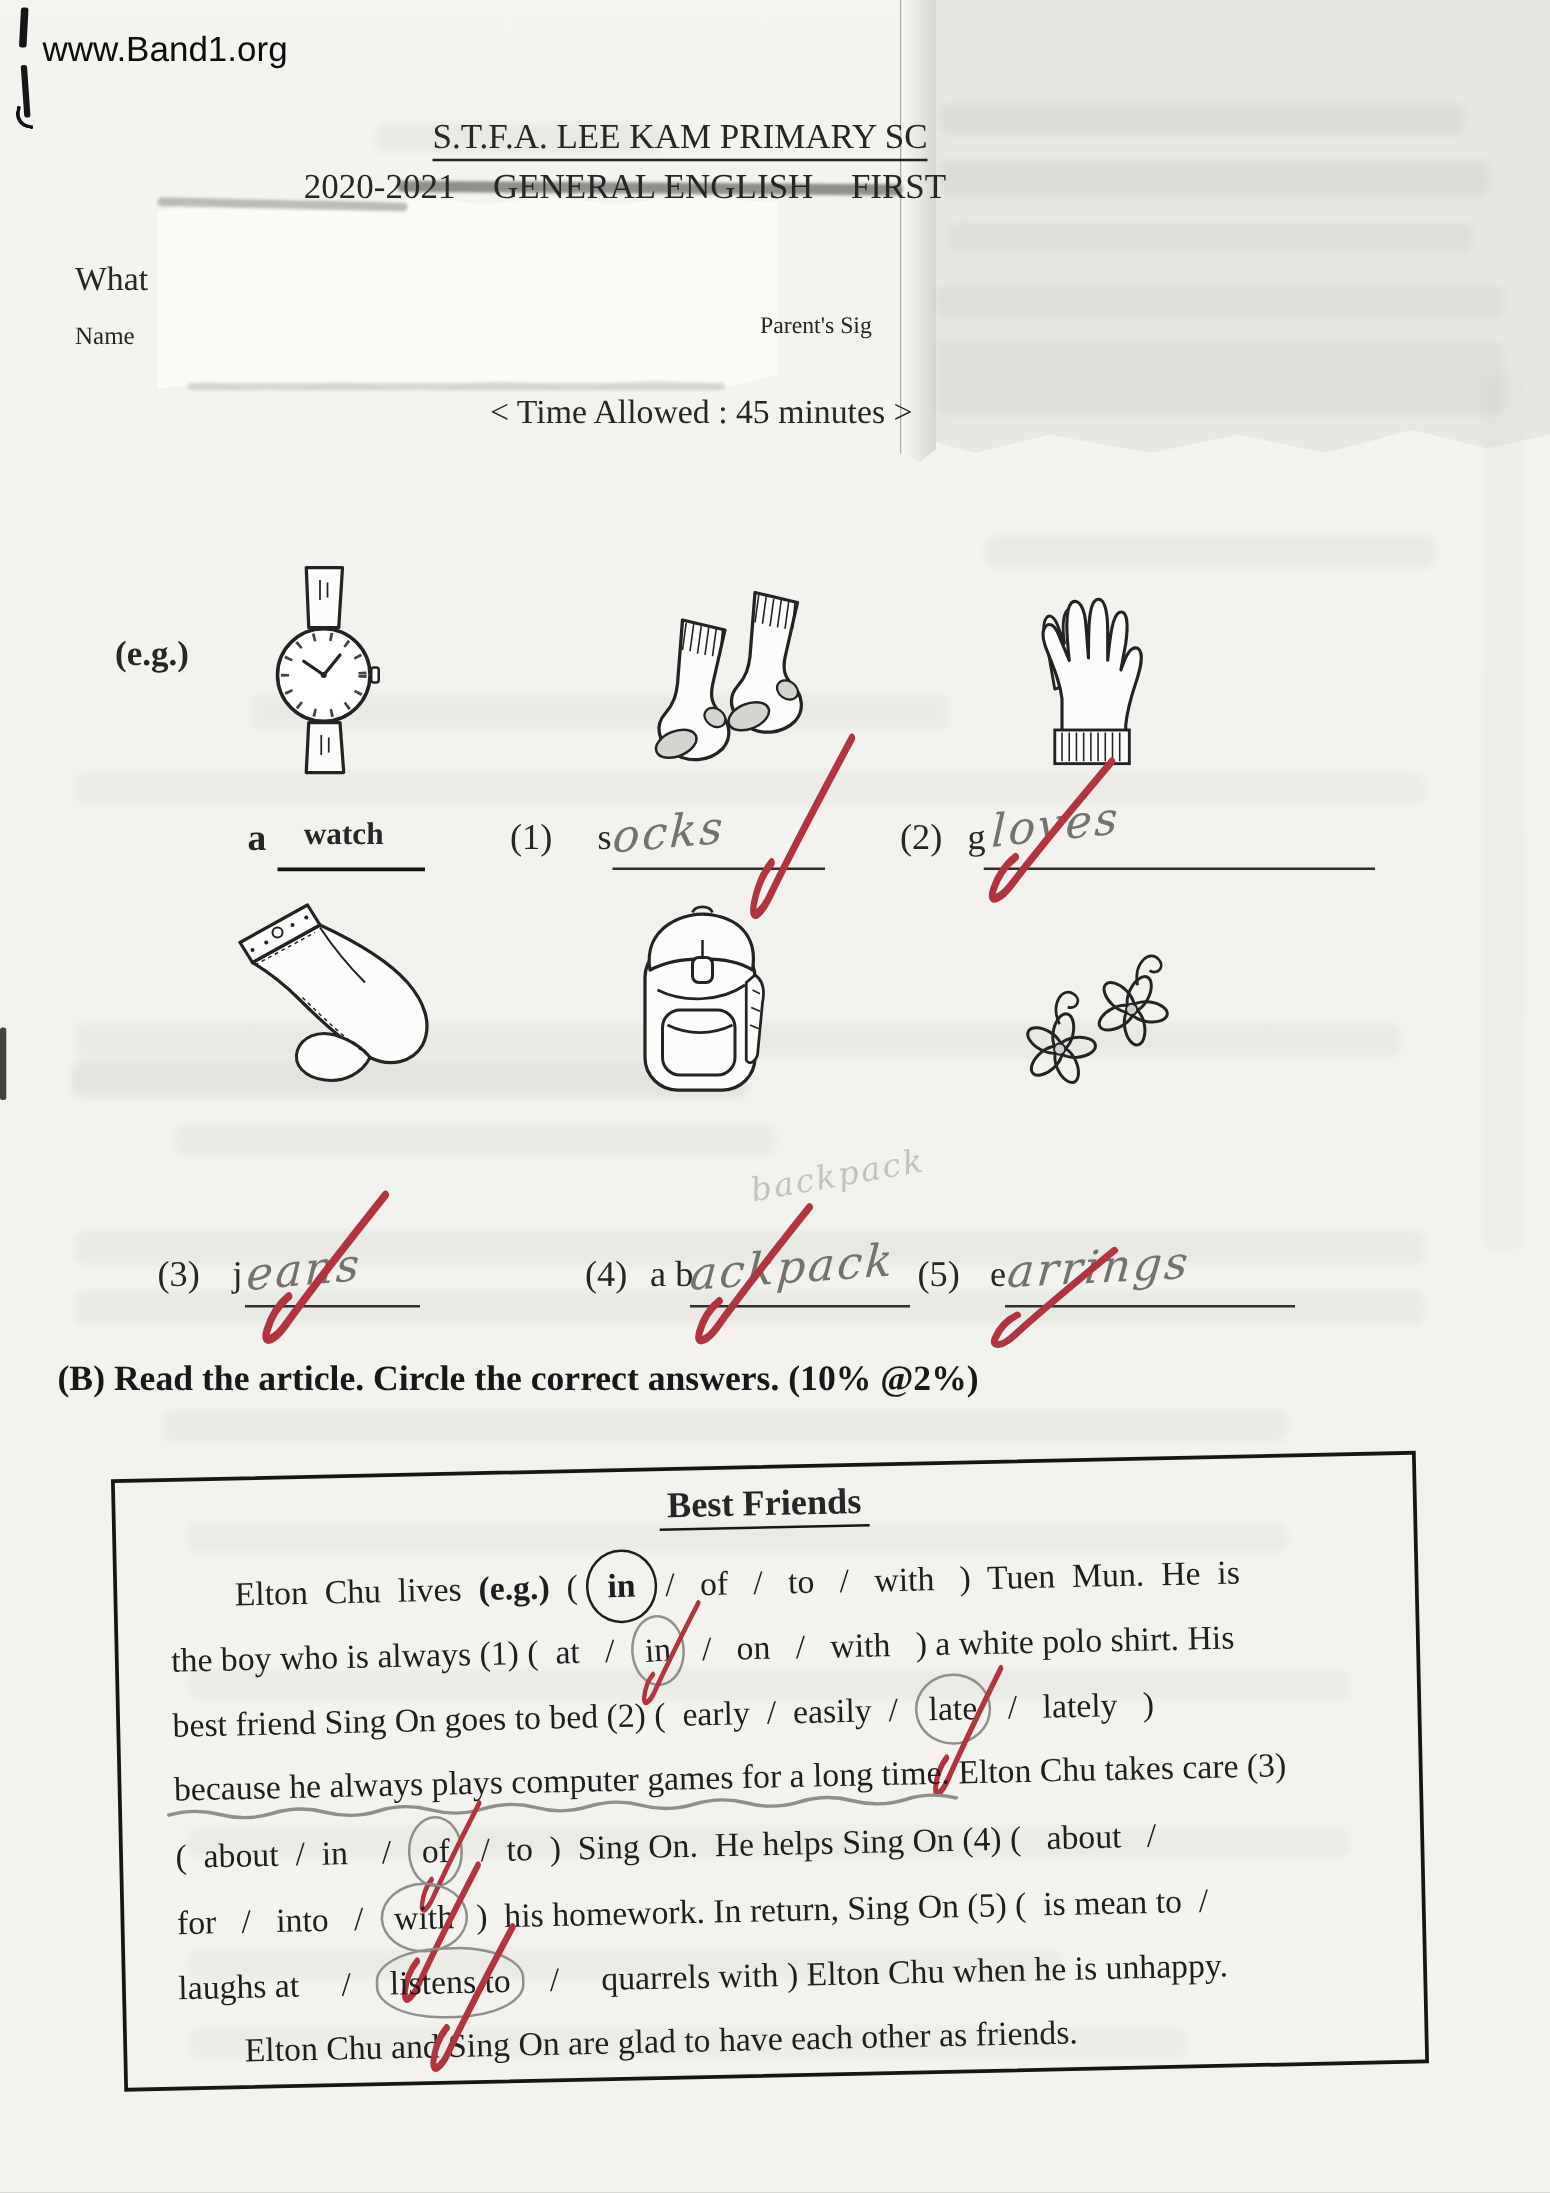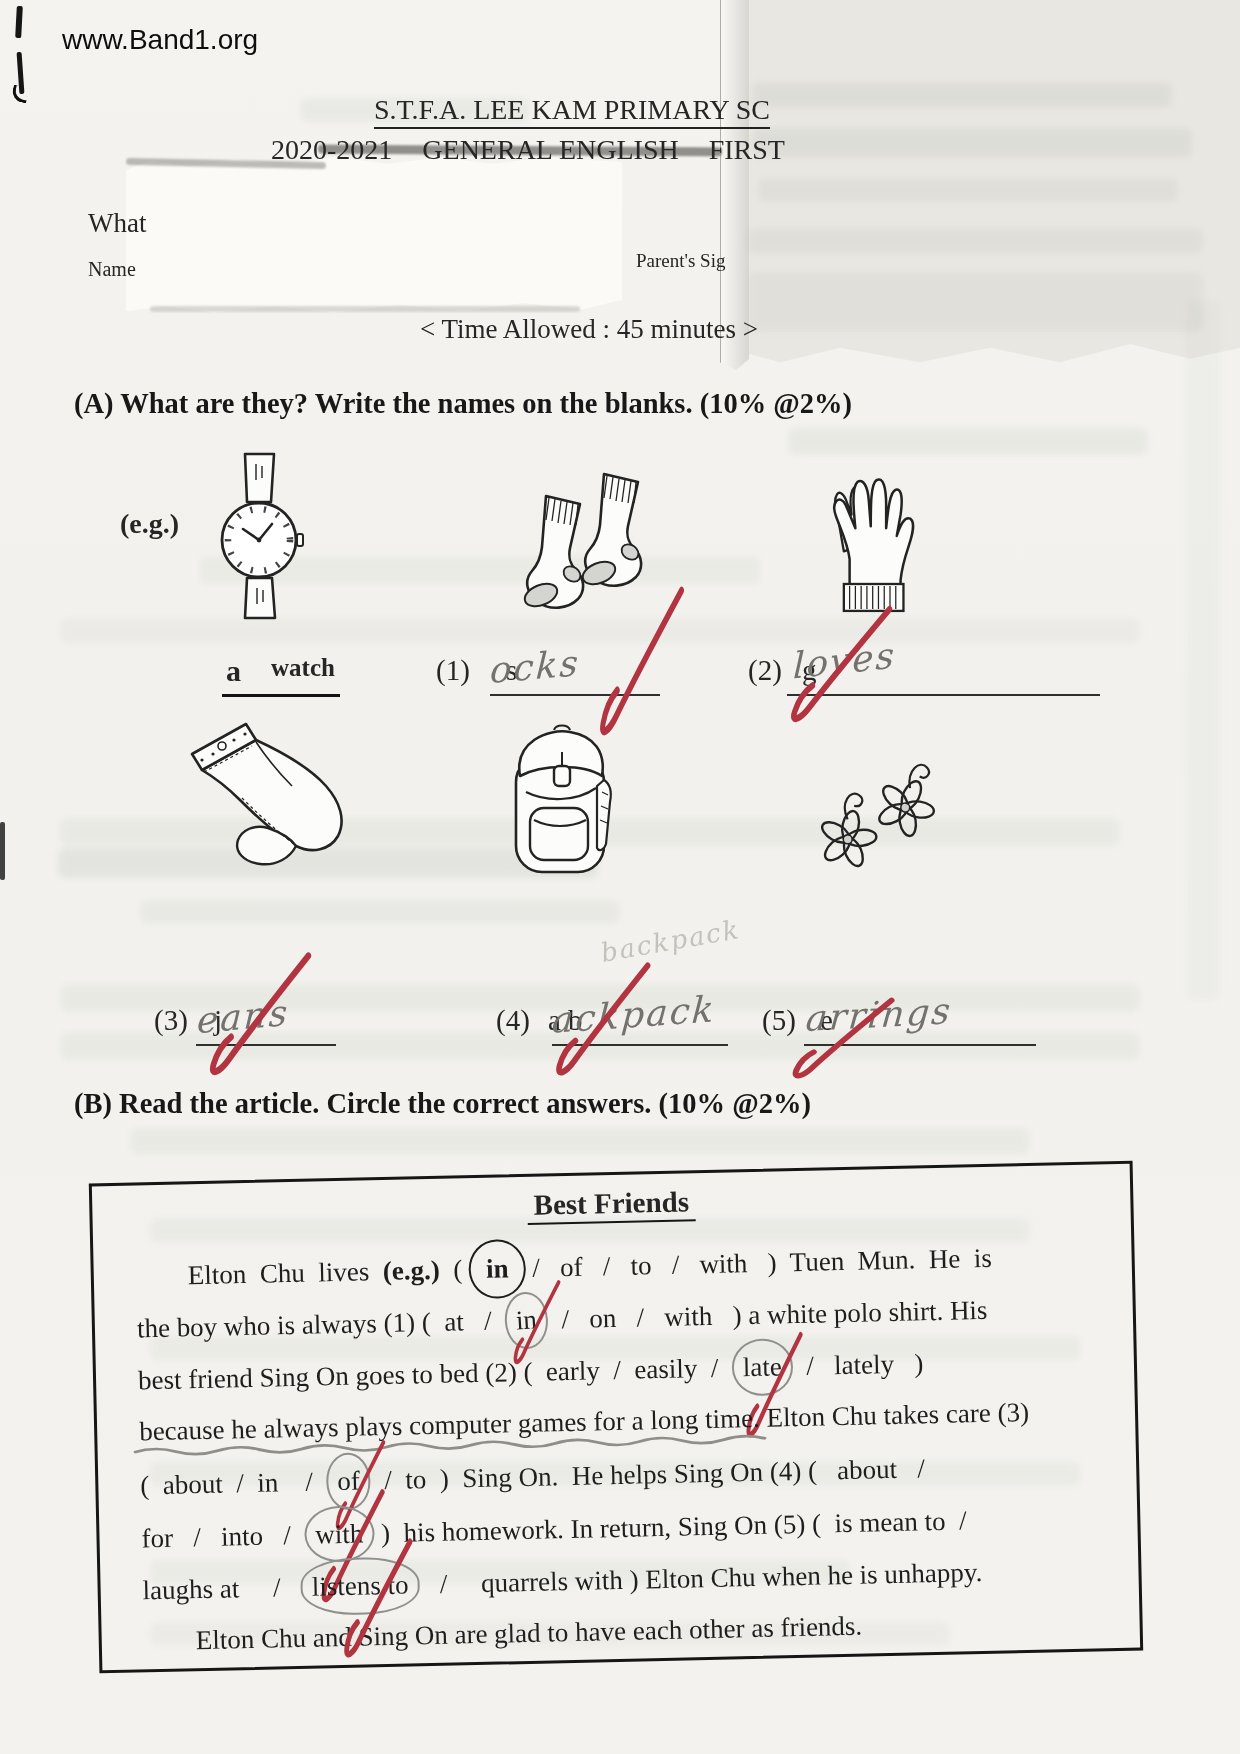"www.Band1.org" .txt { margin-left: 28px -> none }
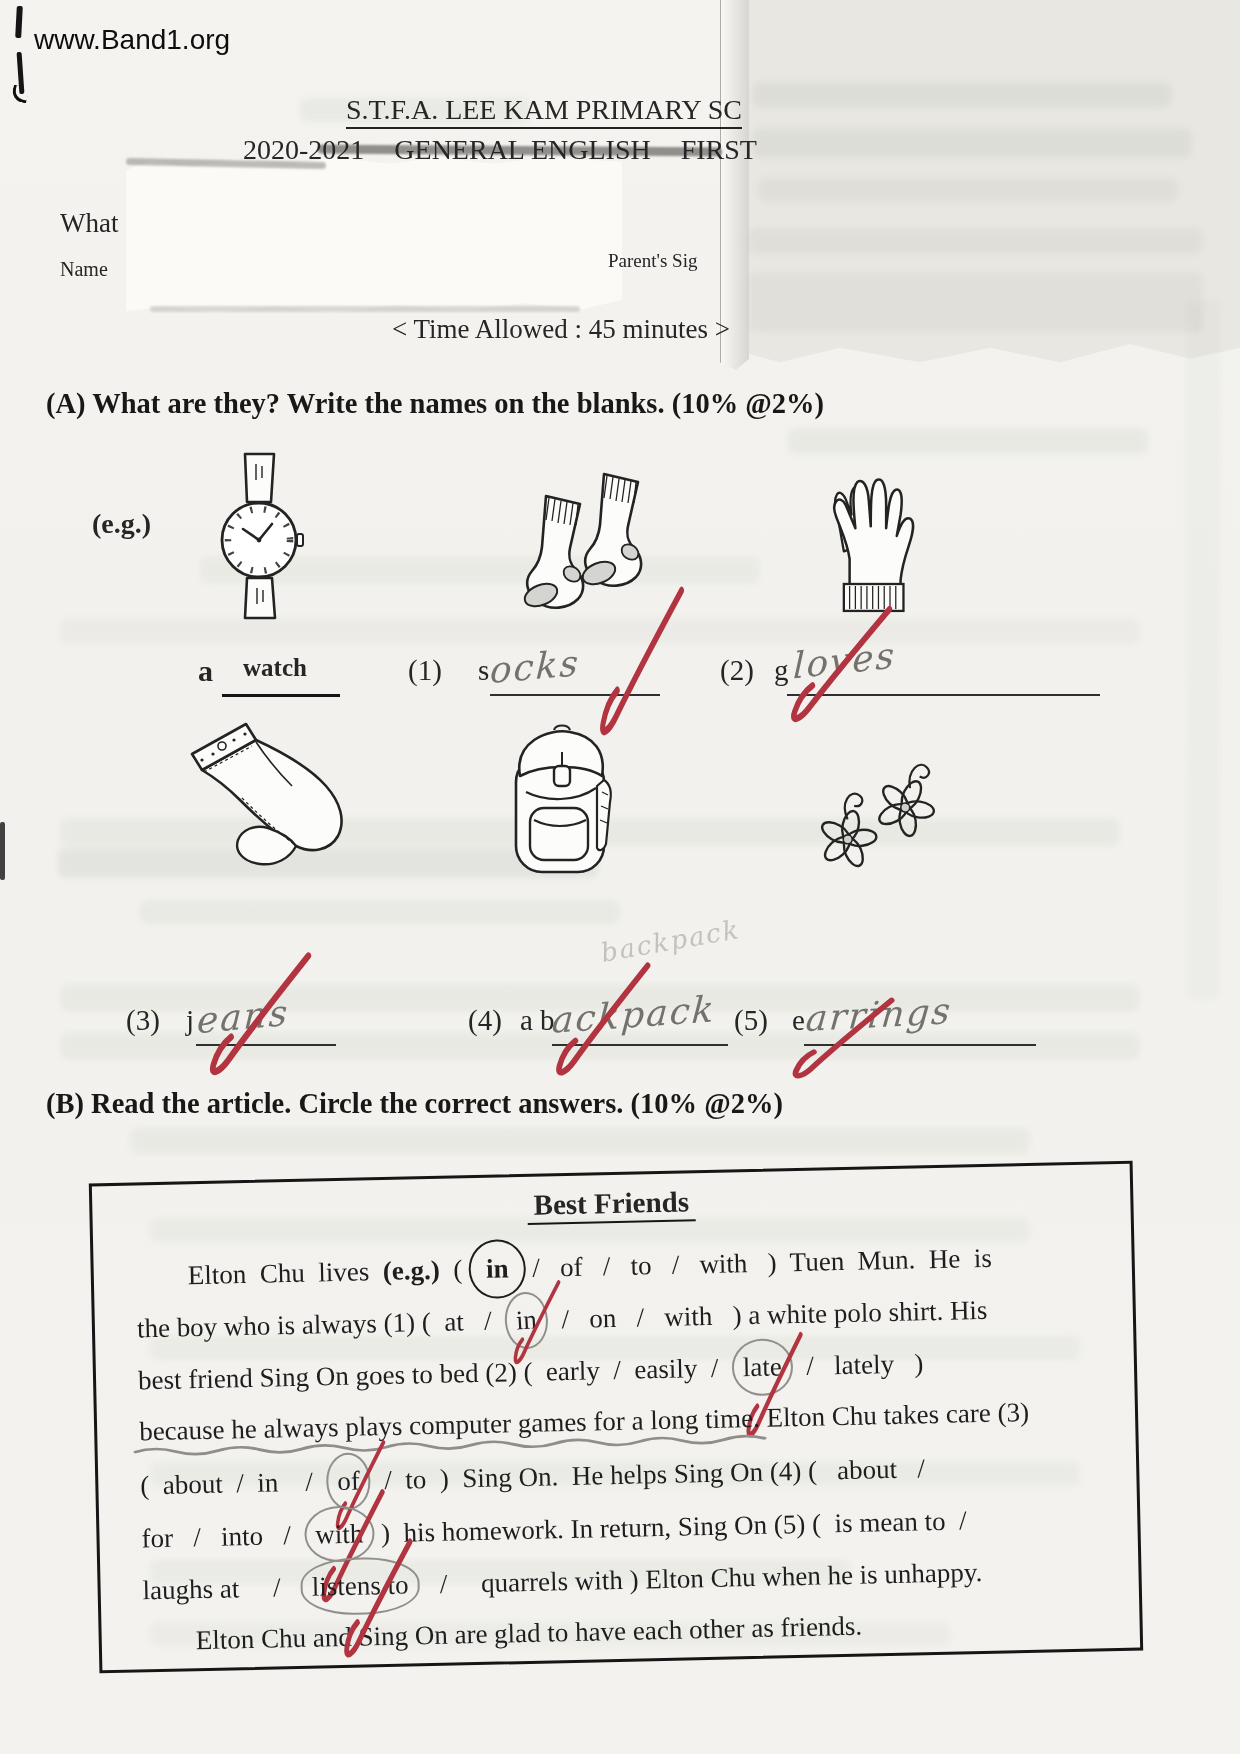"(A) What are they? Write" div.txt { html: <div>(A) What are they? Write the names on the blanks. (10% @2%)</div> -> none }
